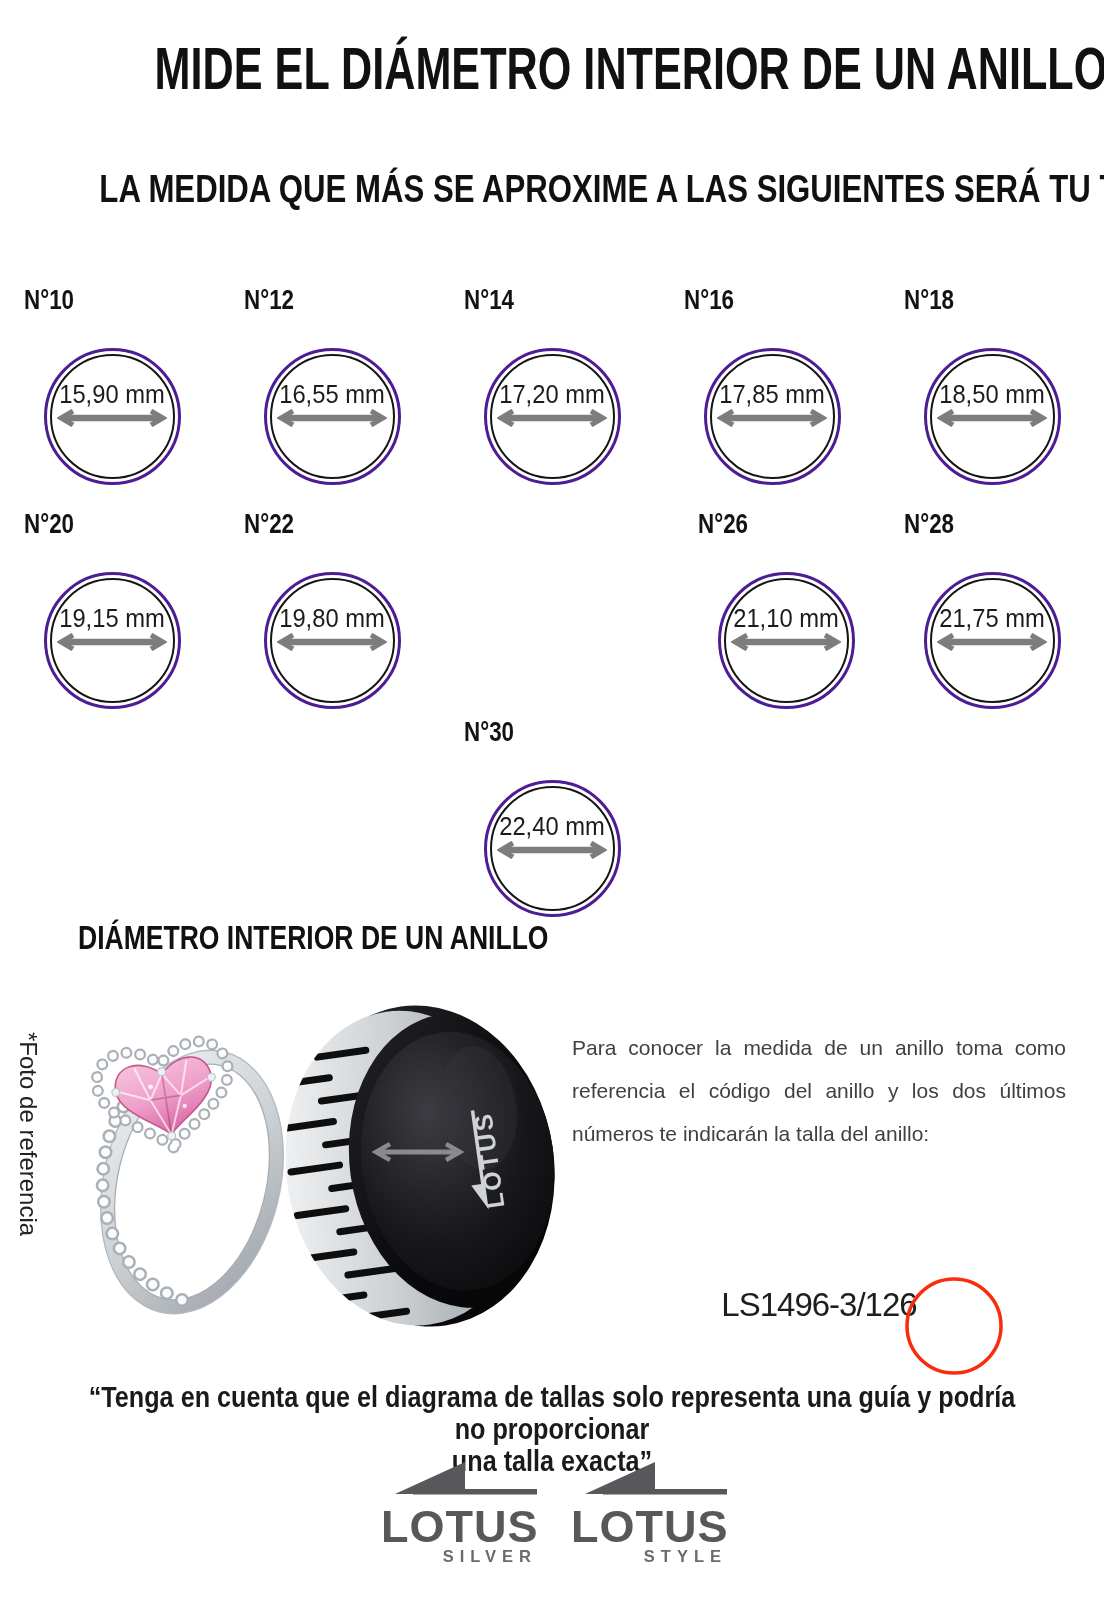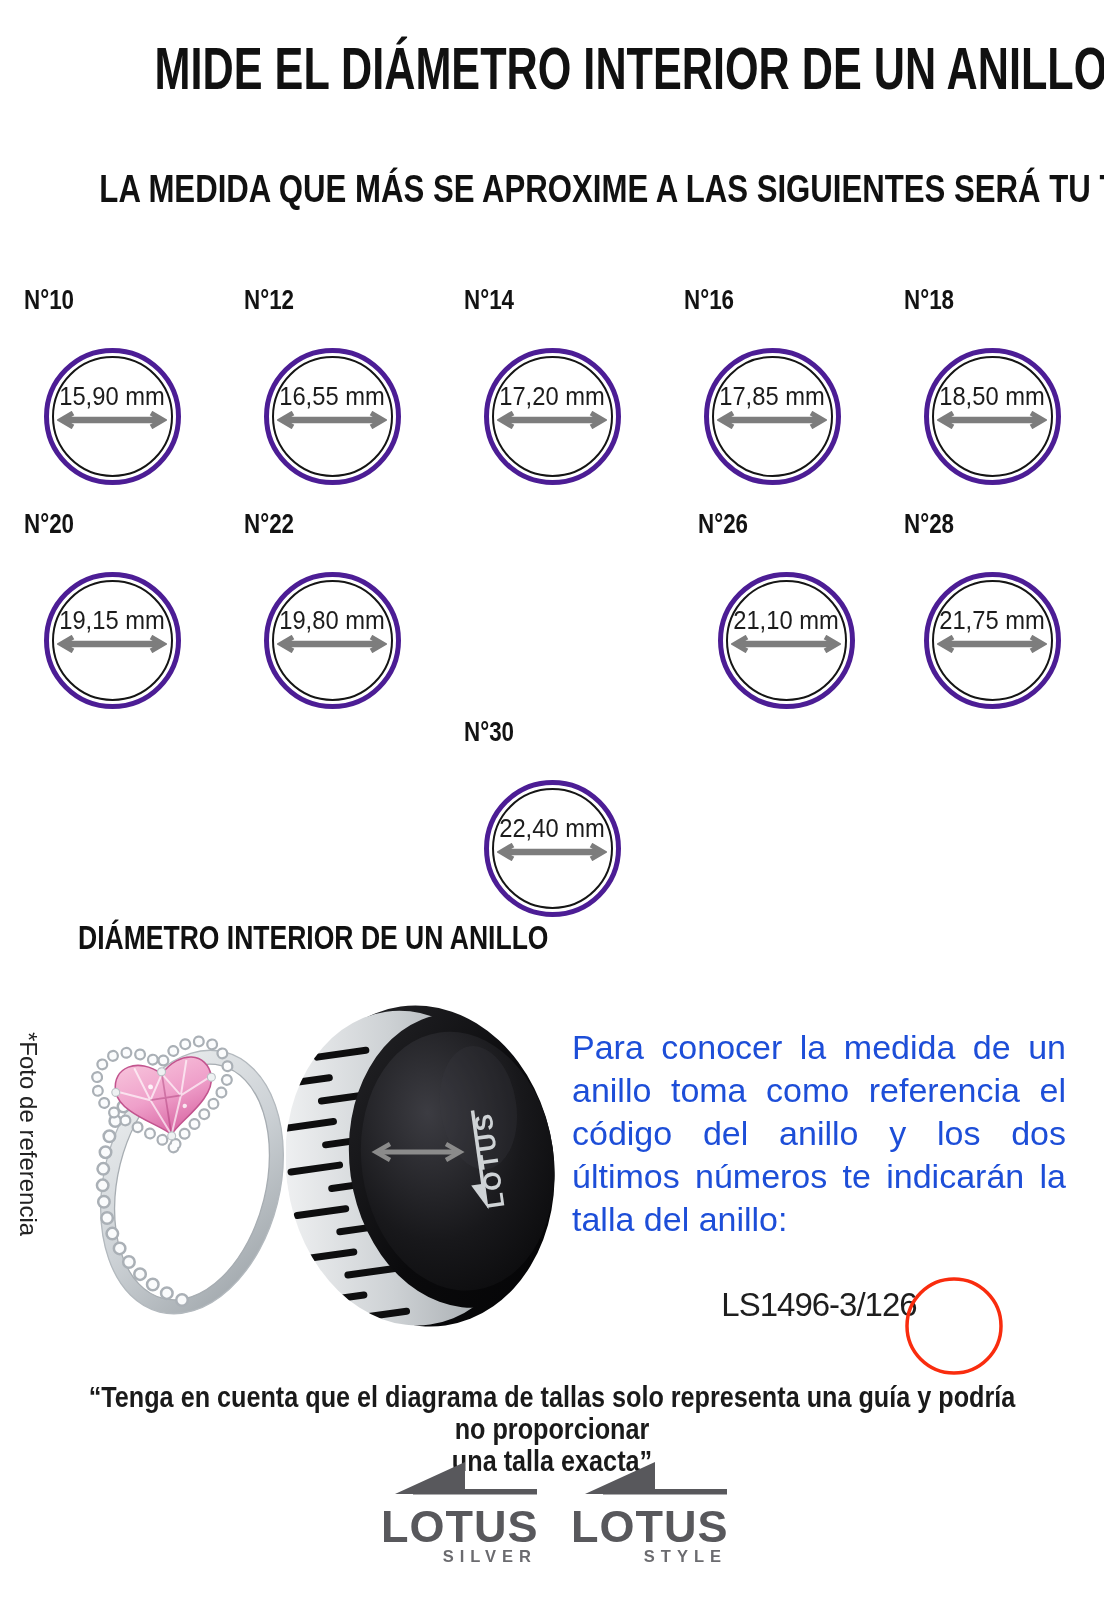"15,90 mm" .ring-circle { border: 5px solid #4c1d95 -> 3px solid #4c1d95 }
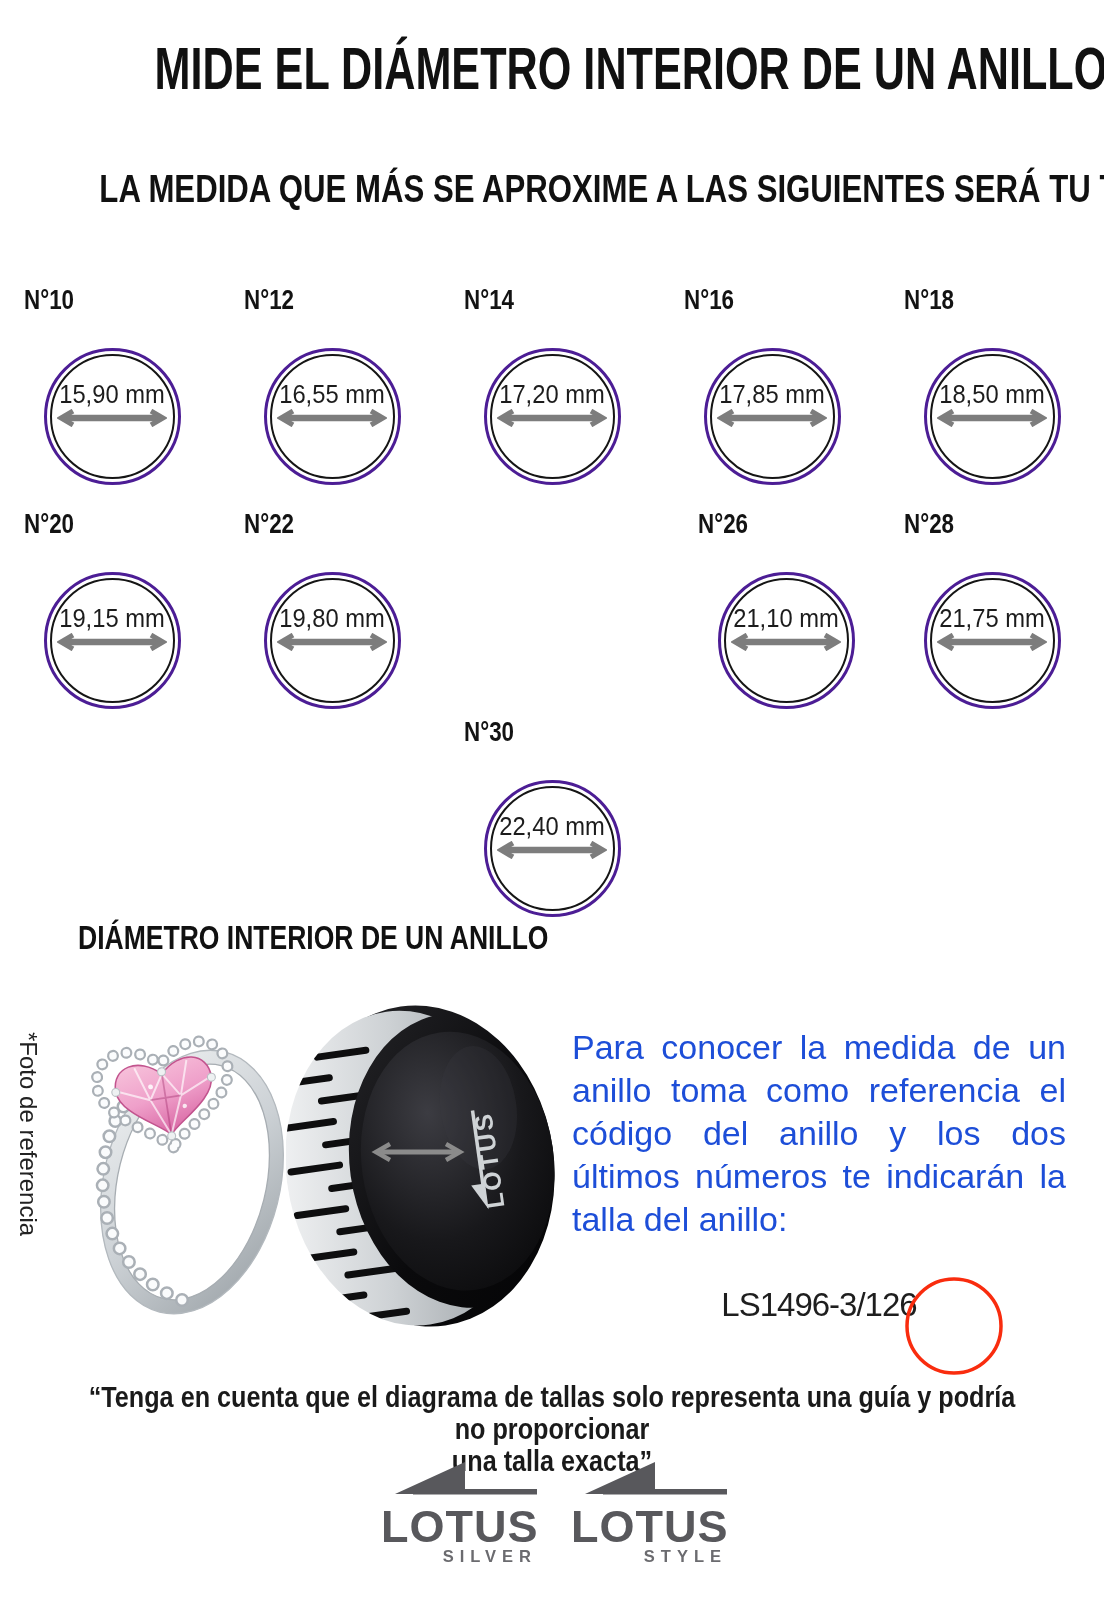"Para conocer la medida de" #info-paragraph { color: #1d4ed8 -> #404040; font-size: 34px -> 21px }
